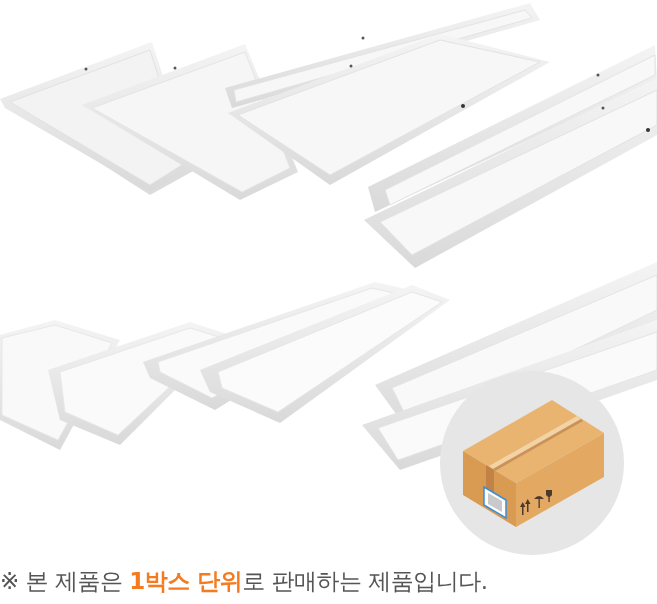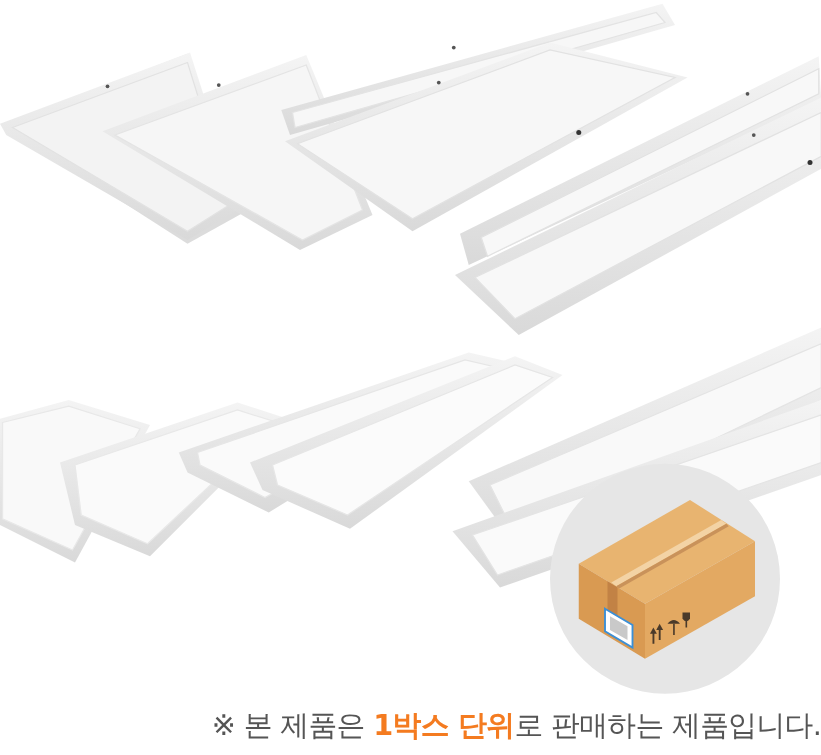"※ 본 제품은 1박스 단위로" .caption { text-align: right -> left }
